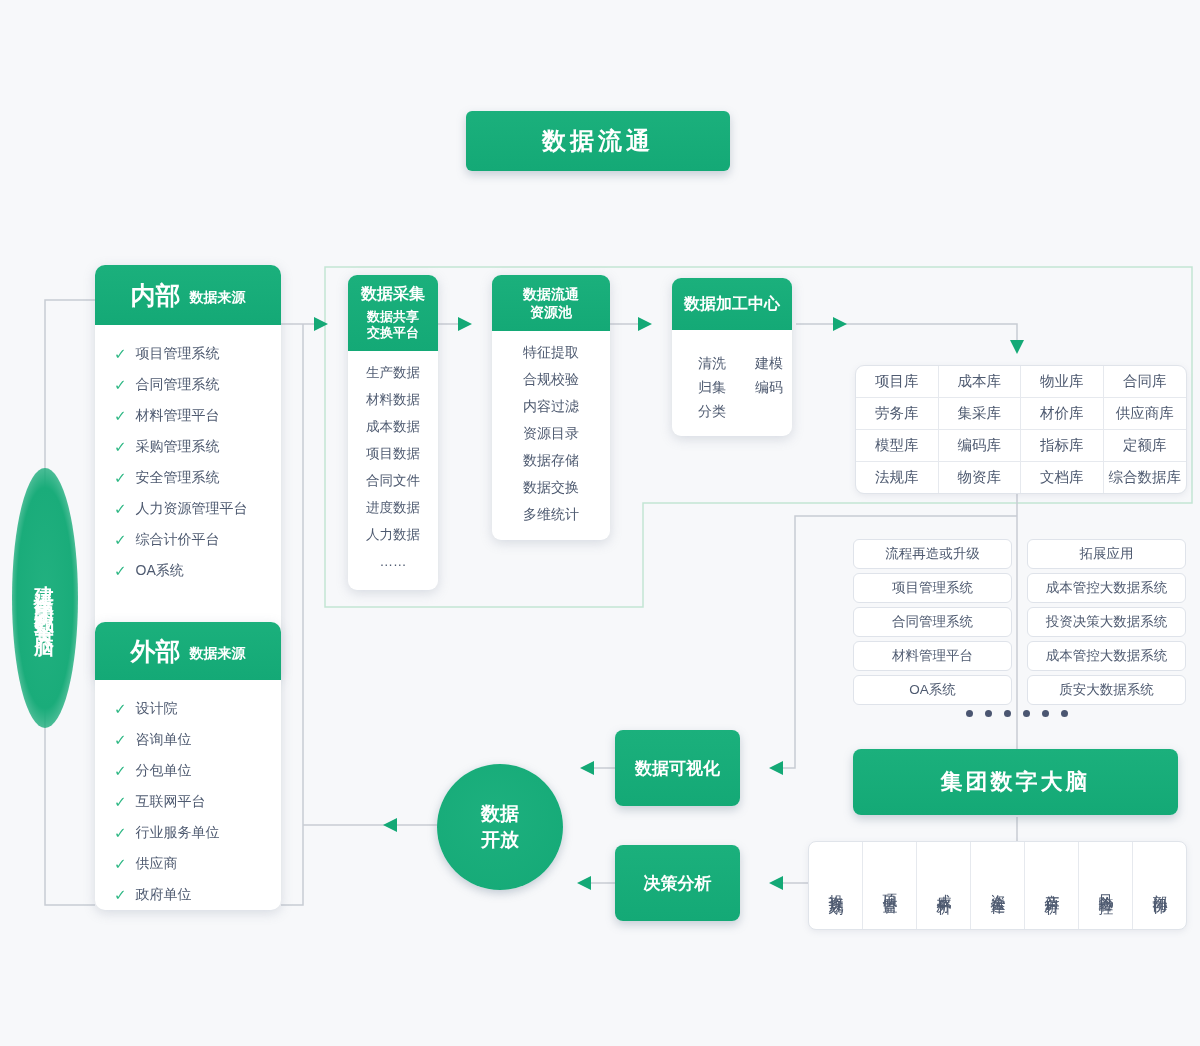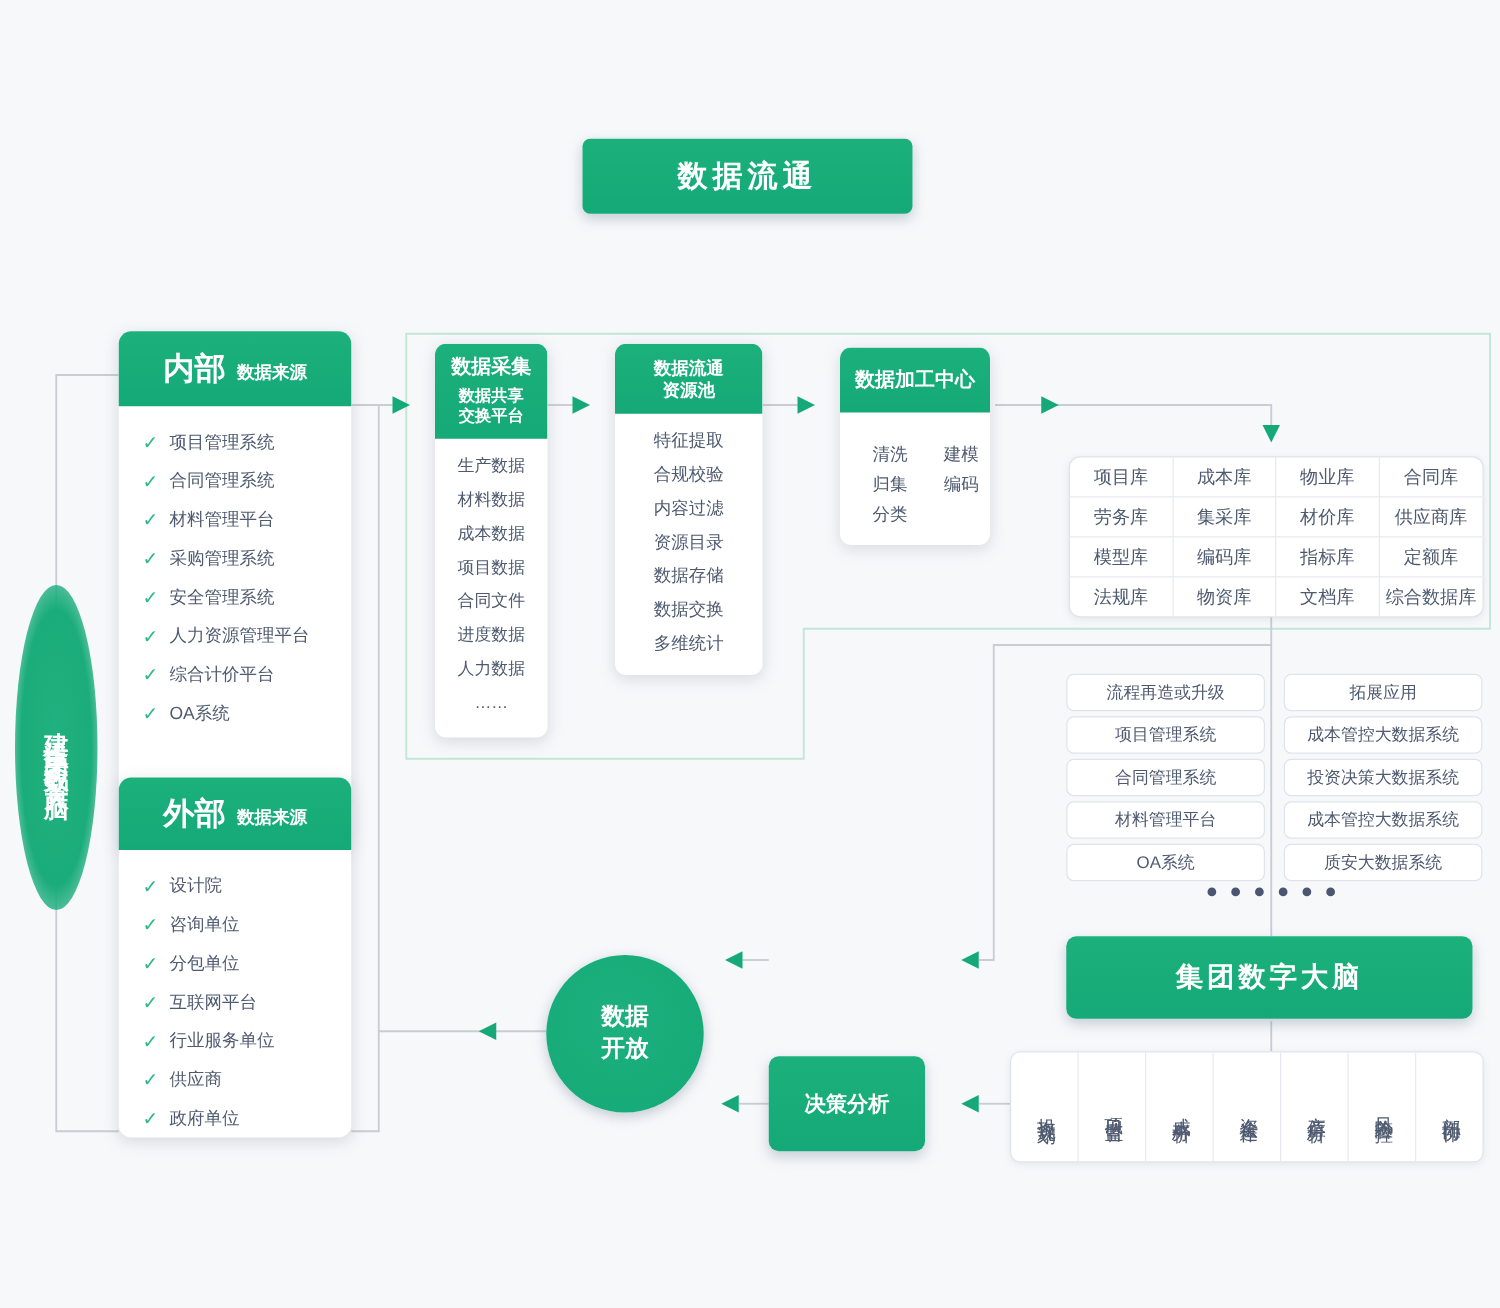"数据可视化" div.gbox { html: none -> <div> <span>数据可视化</span> </div> }
